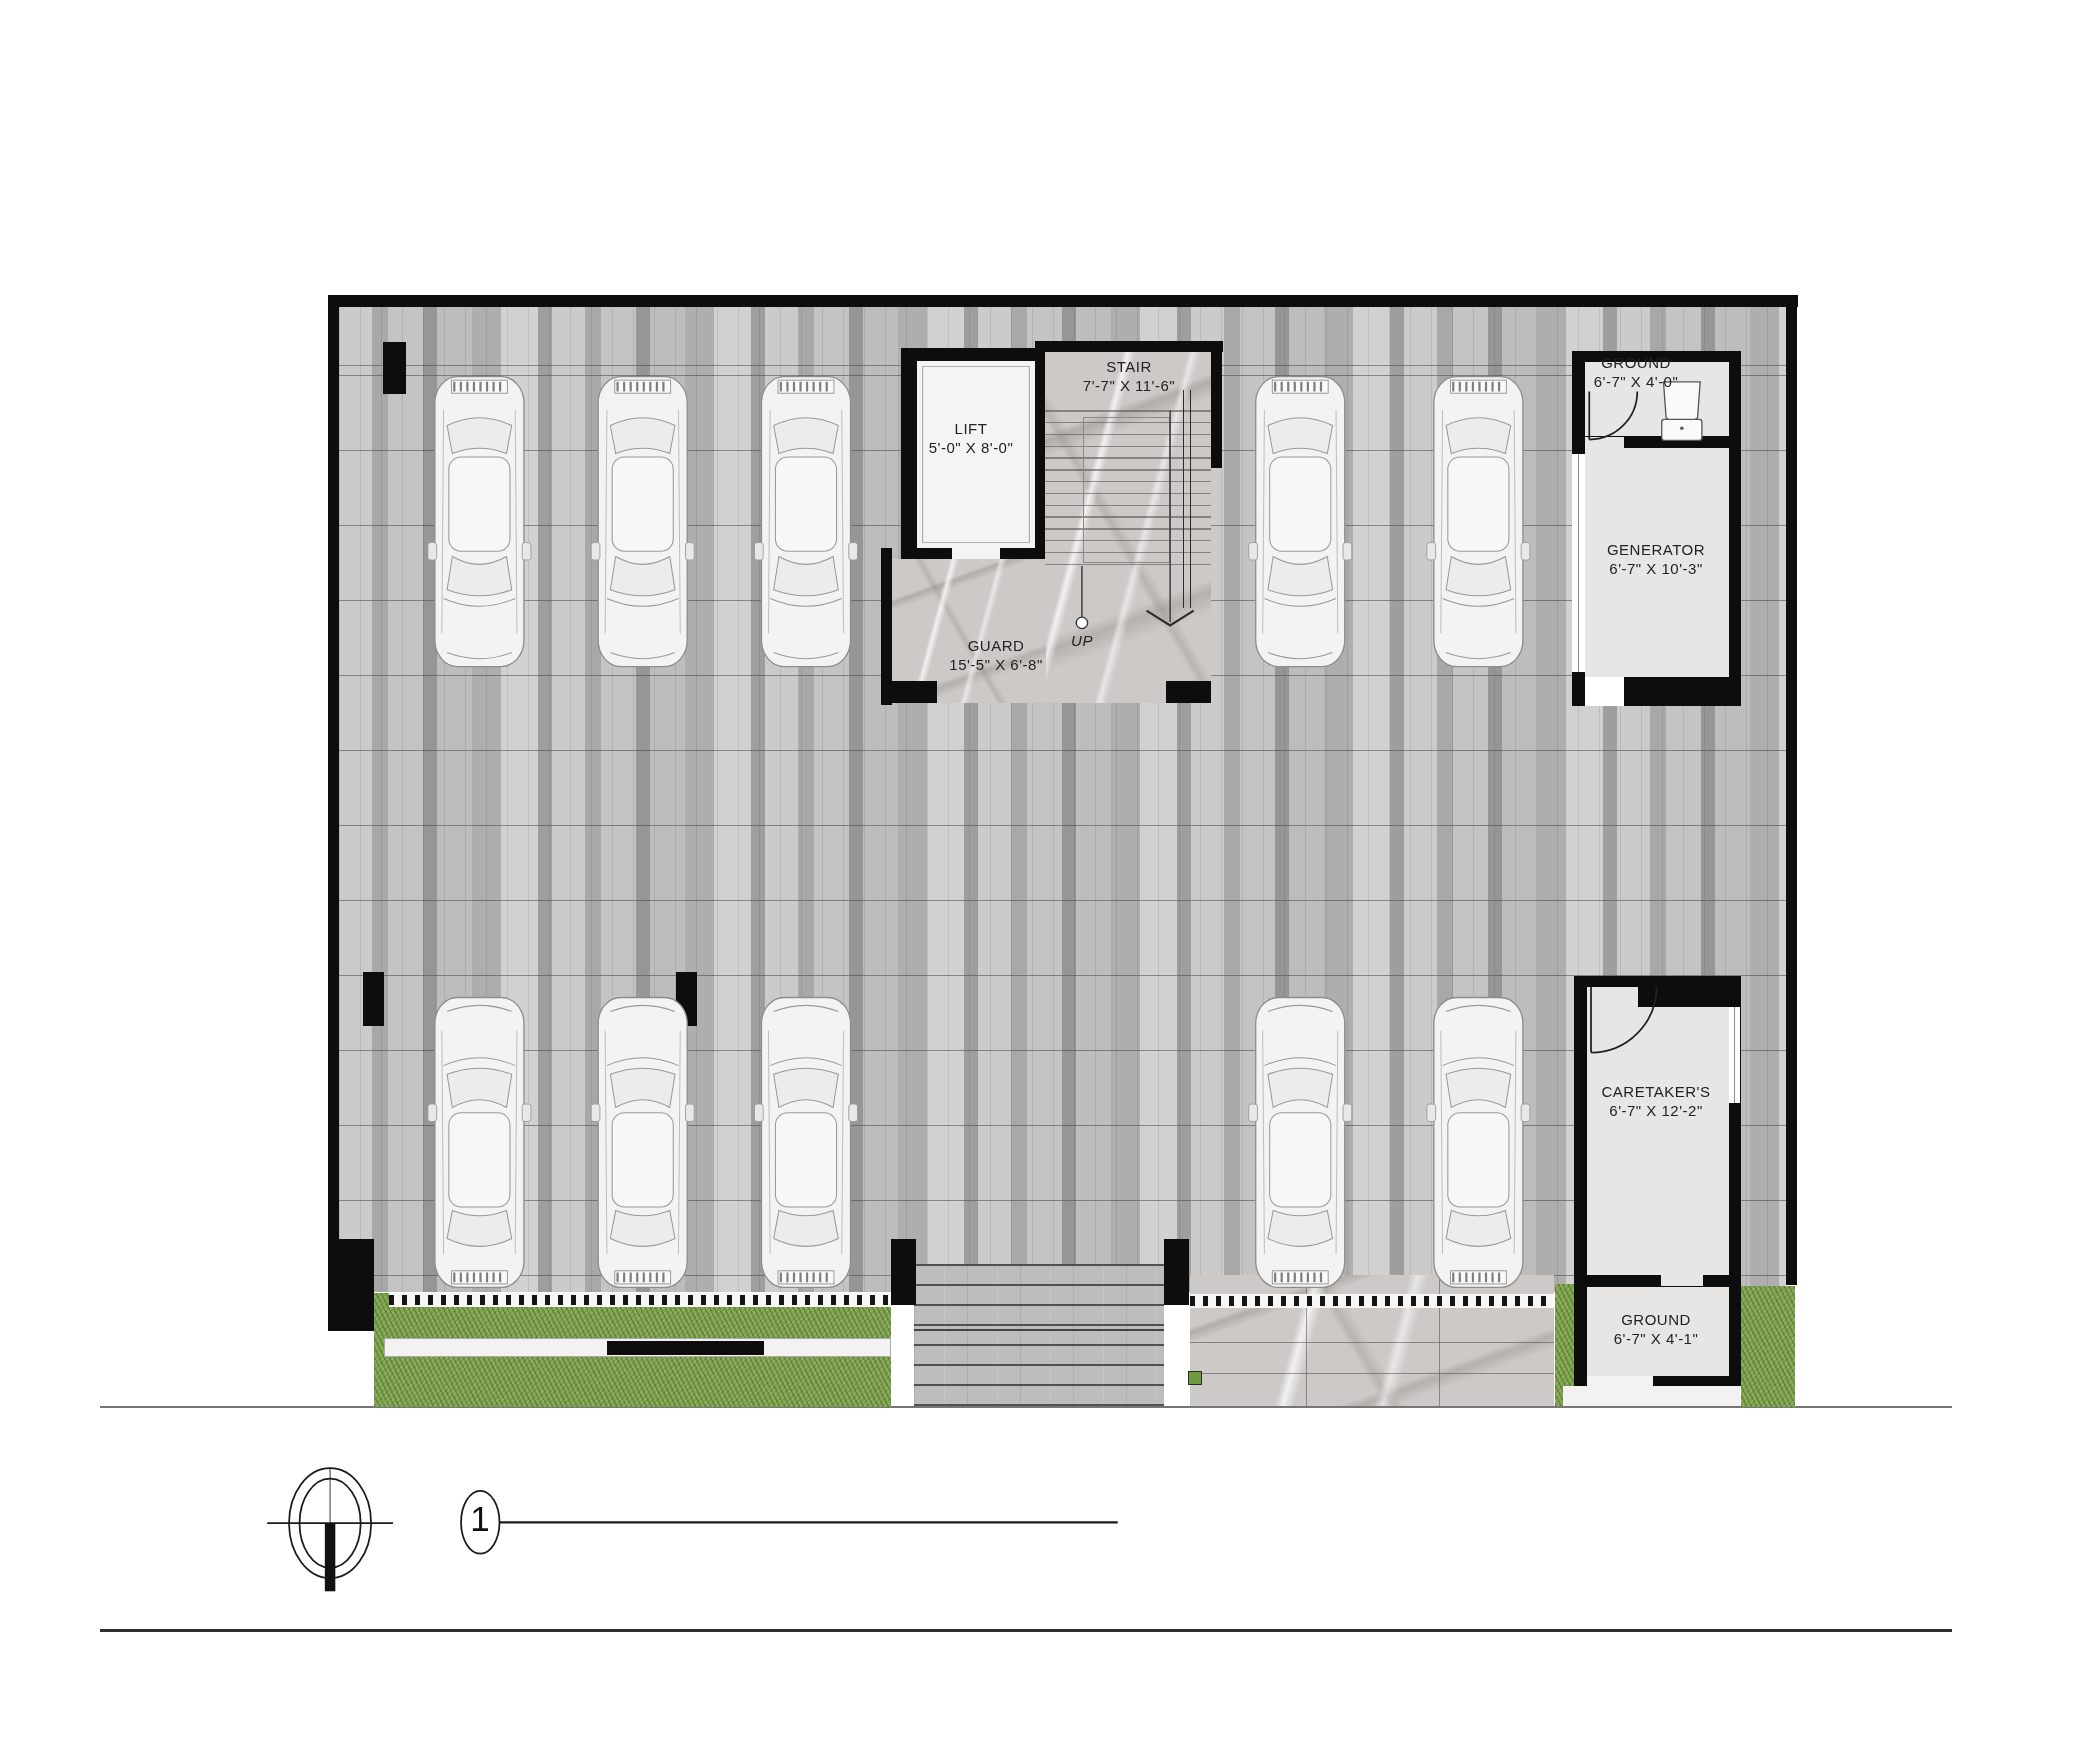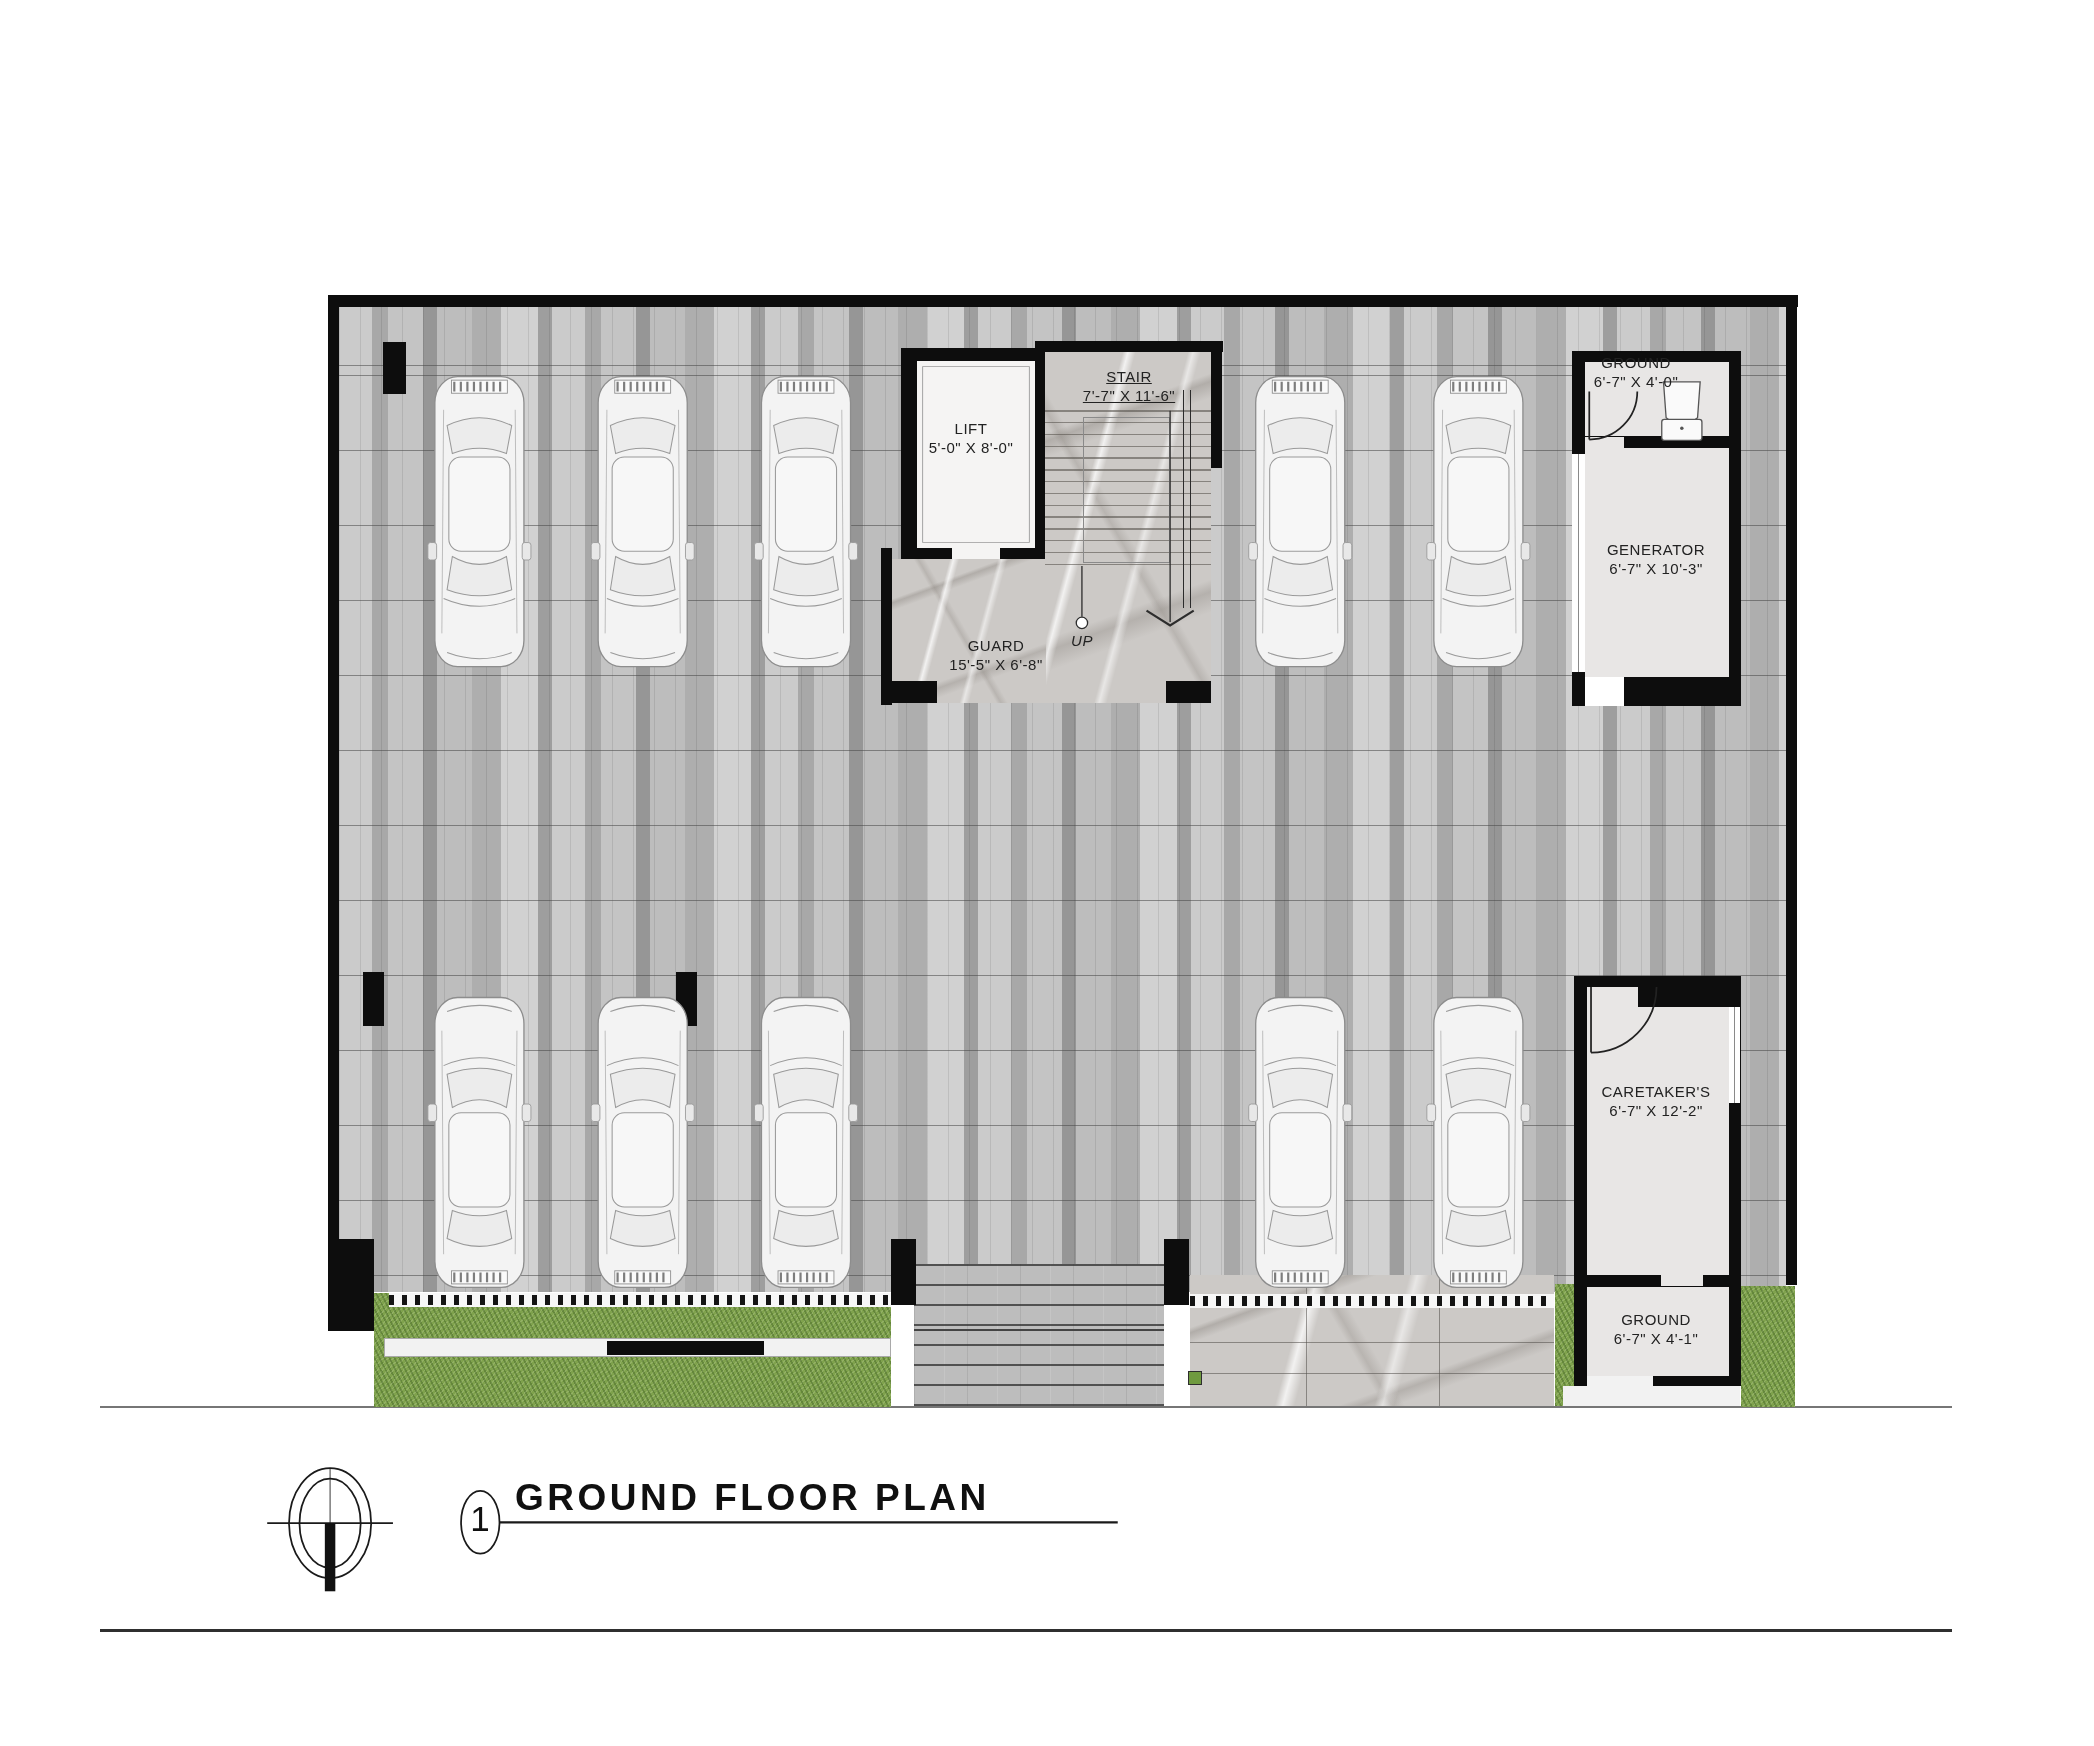"STAIR" div.rlabel { text-decoration: underline -> none; top: 367px -> 357px }
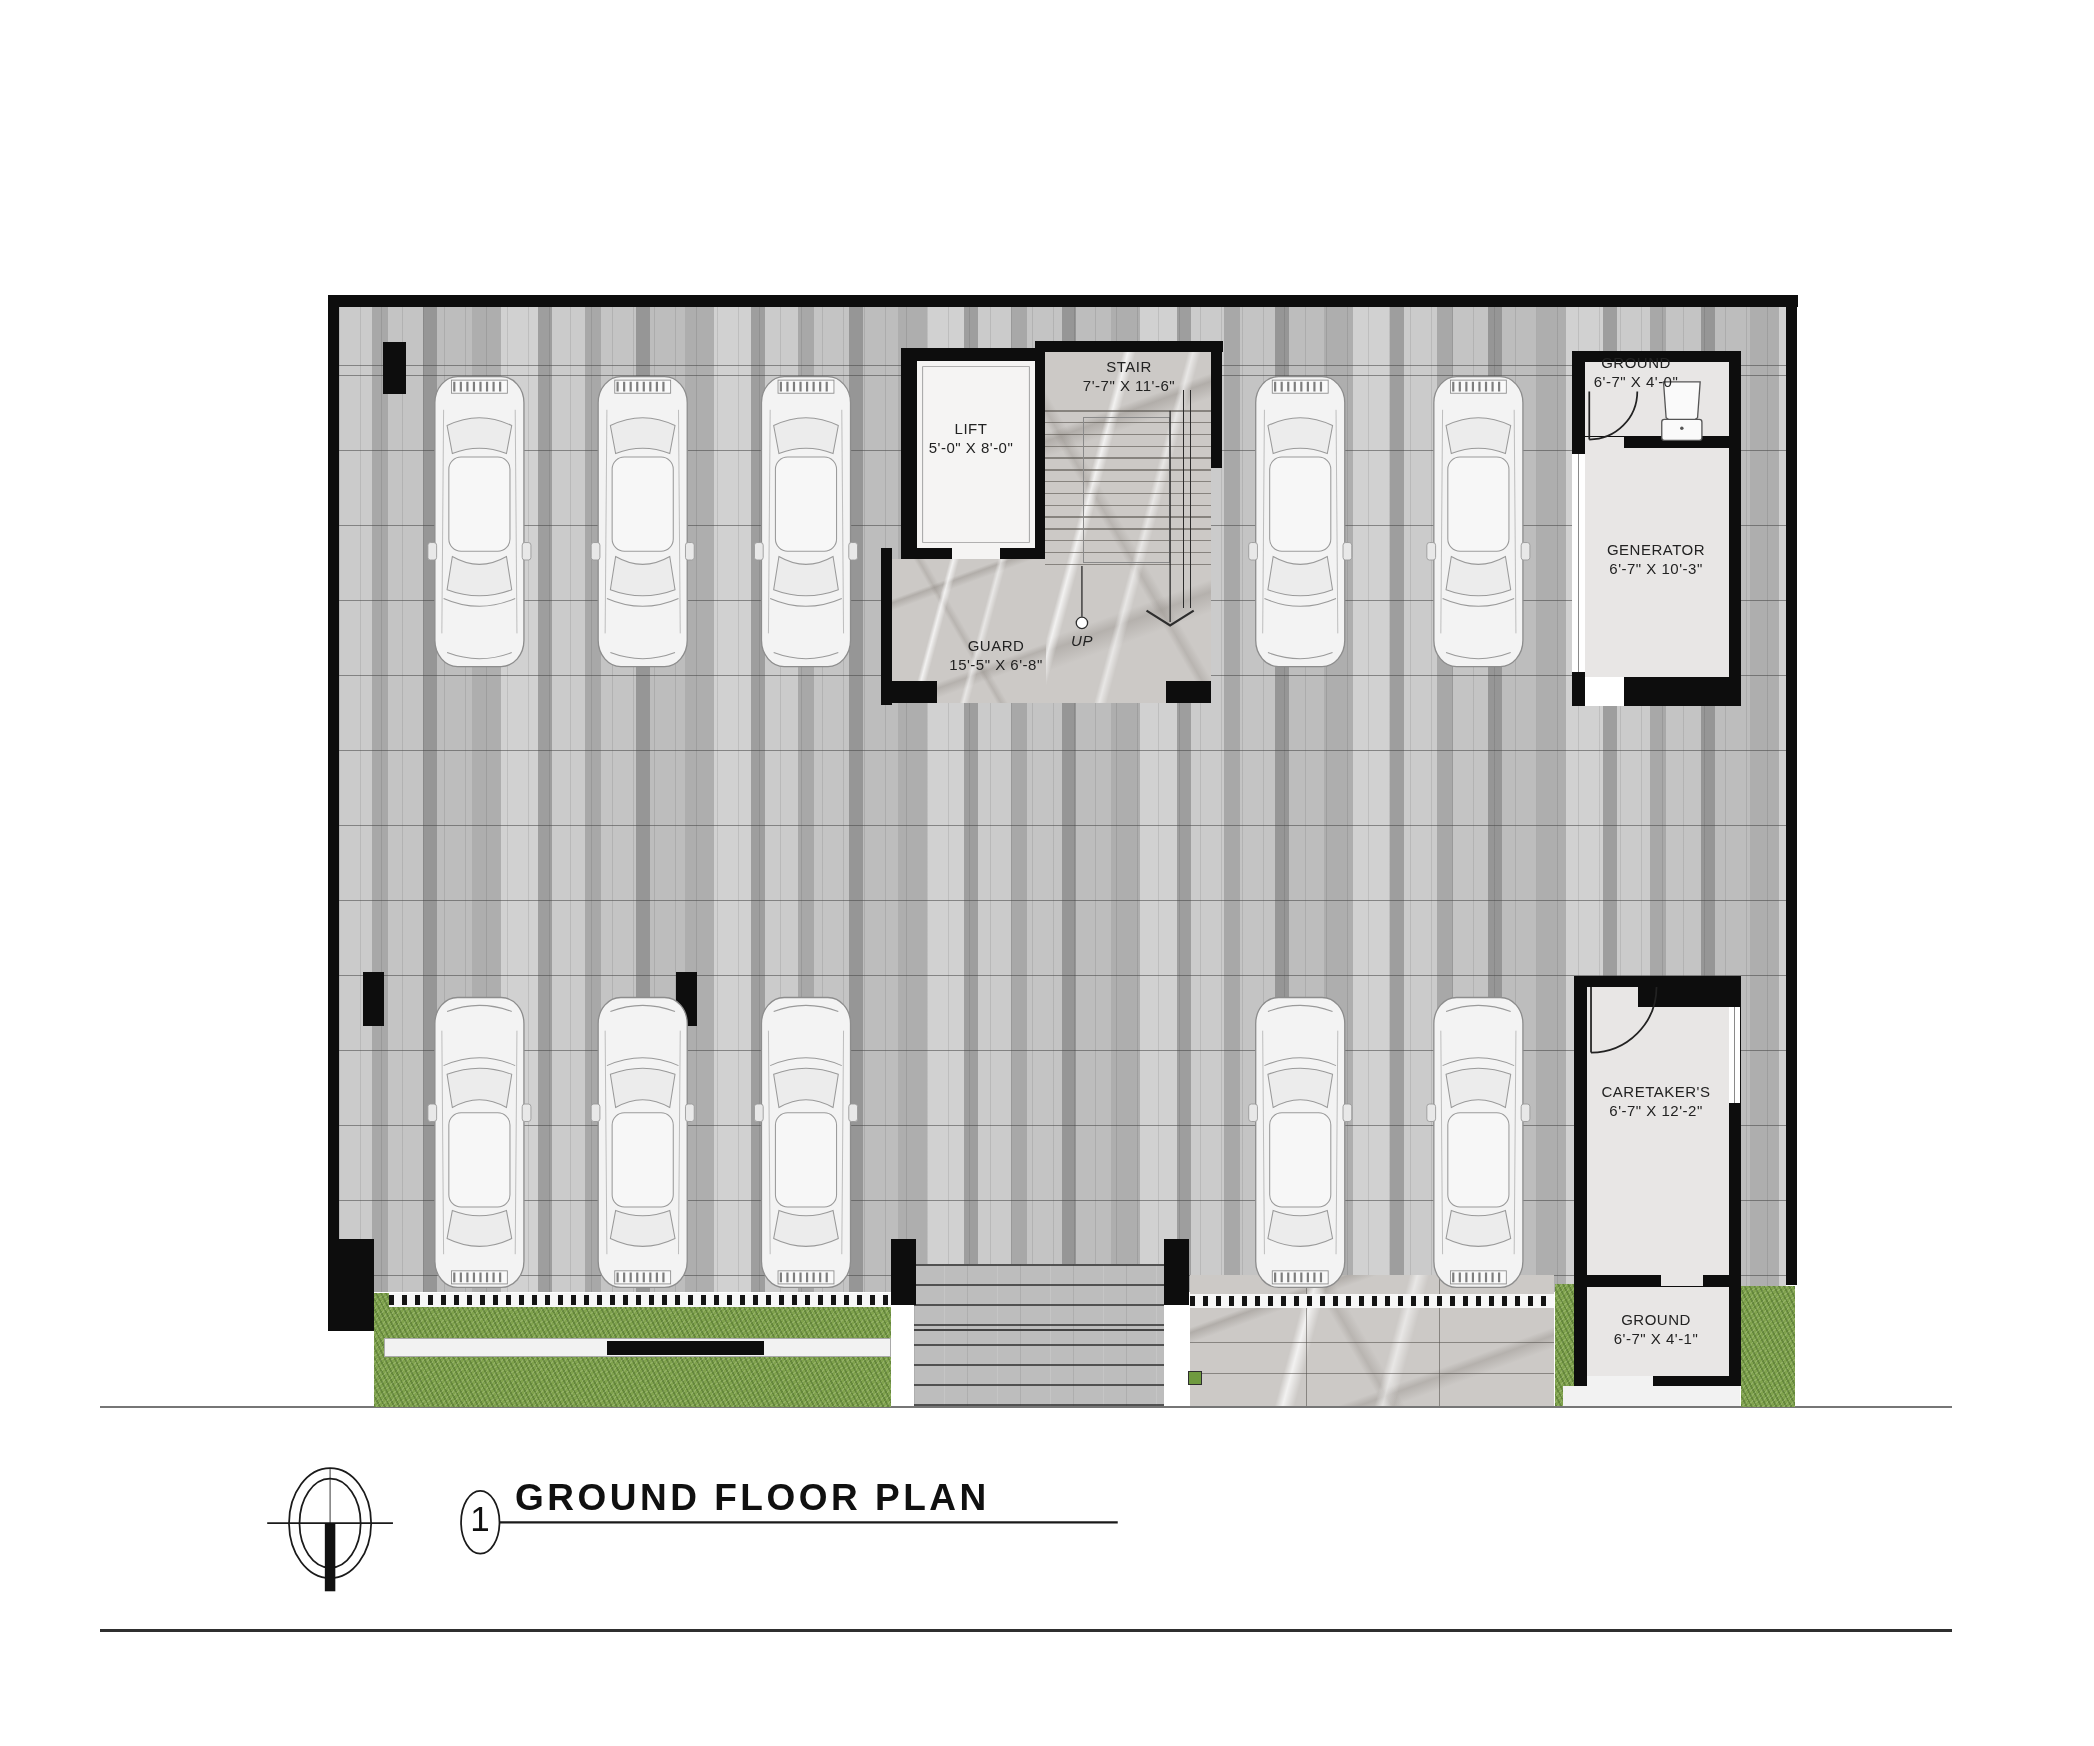"GROUND FLOOR PLAN" div { html: <div>GROUND FLOOR PLAN</div> -> none }
